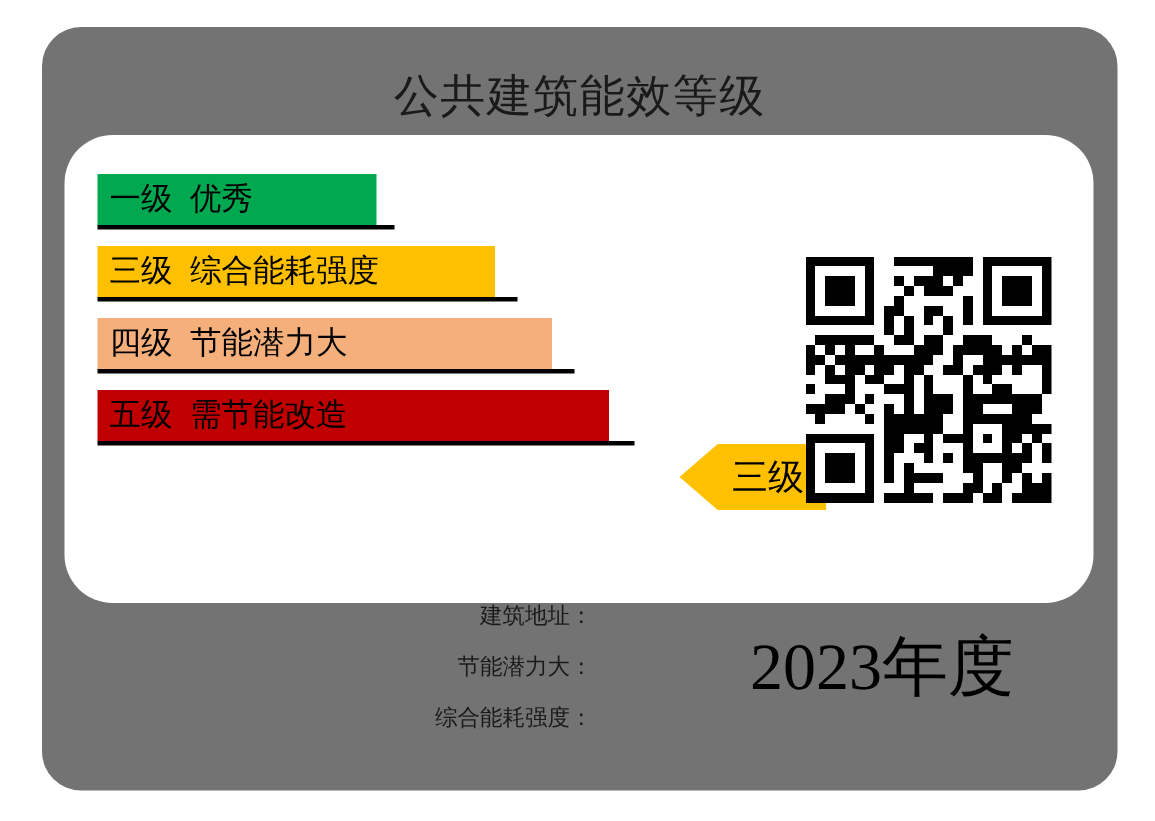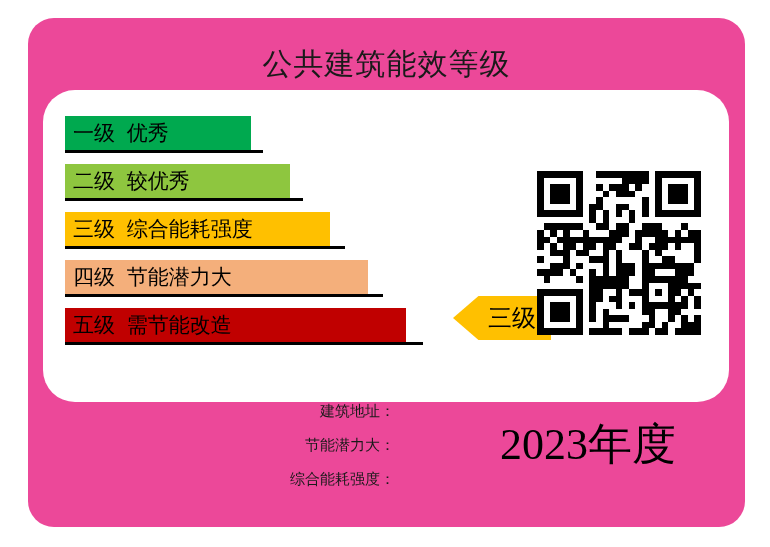"公共建筑能效等级" div { background: #ec4899 -> #737373 }
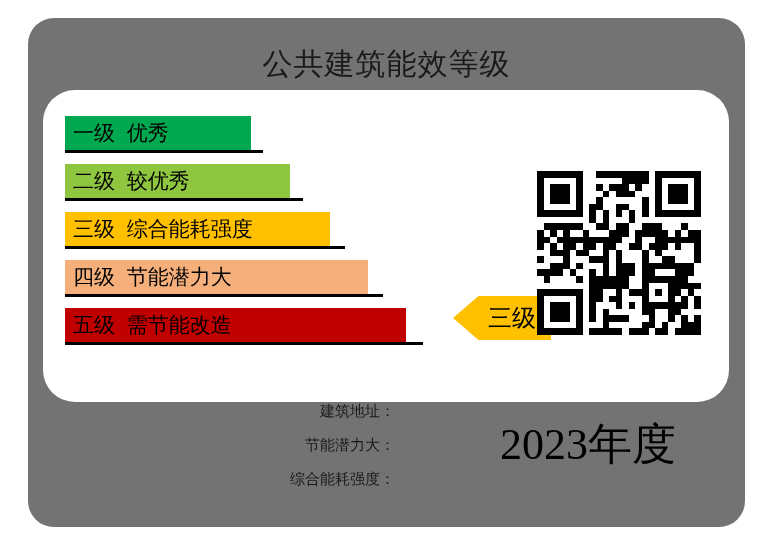"二级 较优秀" div.rating-row { html: <div> <div></div> <div></div> <div>二级 较优秀</div> </div> -> none }
